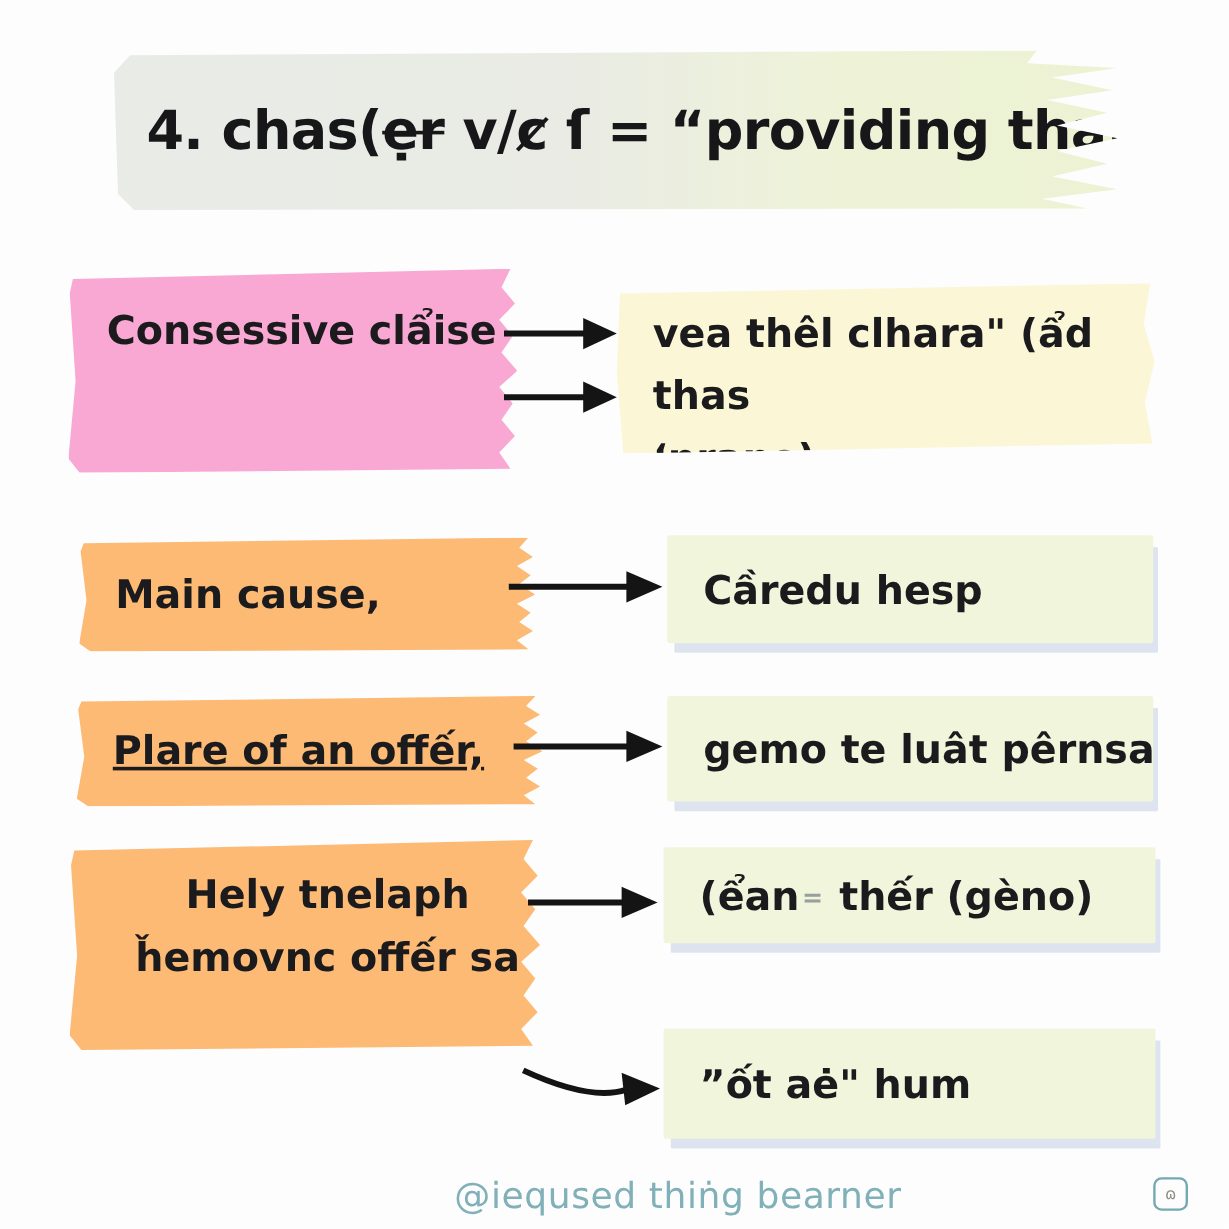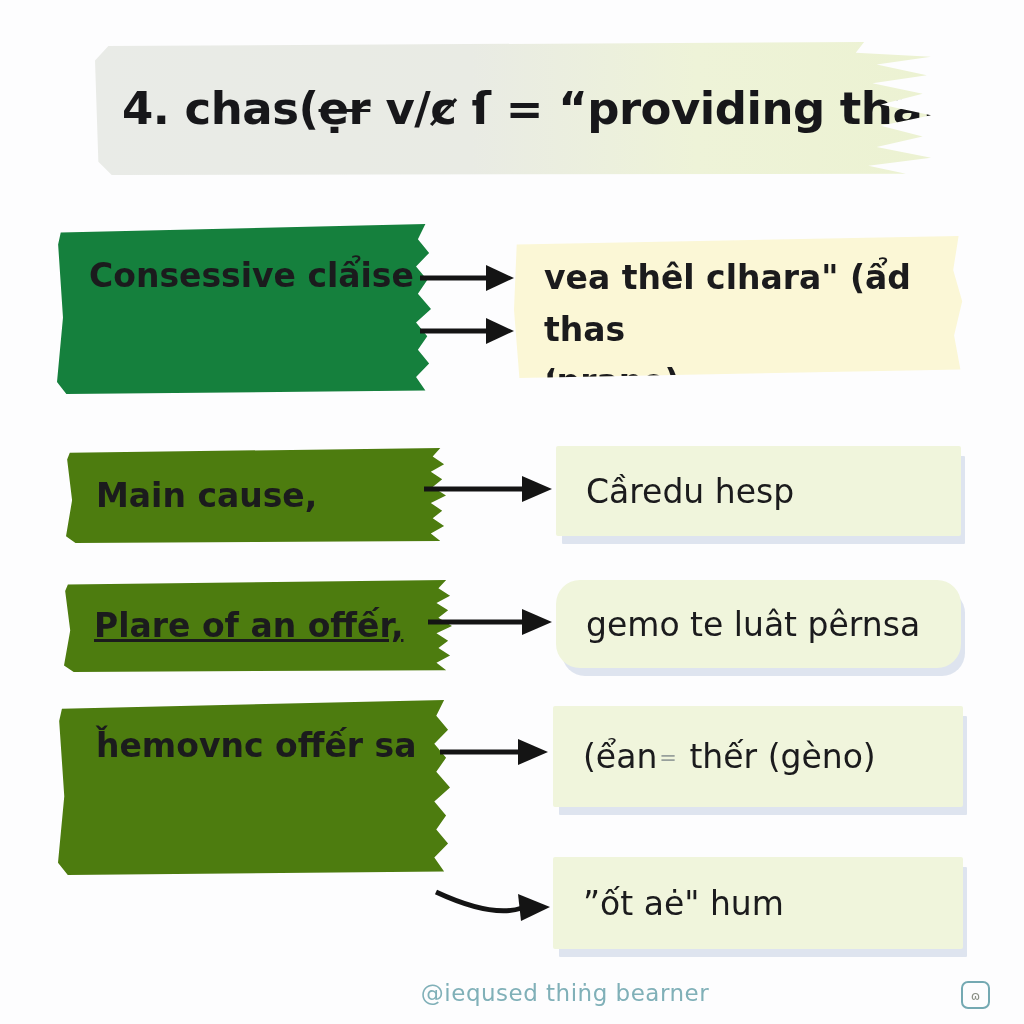"Consessive clẩise" .lavender { background: #15803d -> #f9a8d4 }
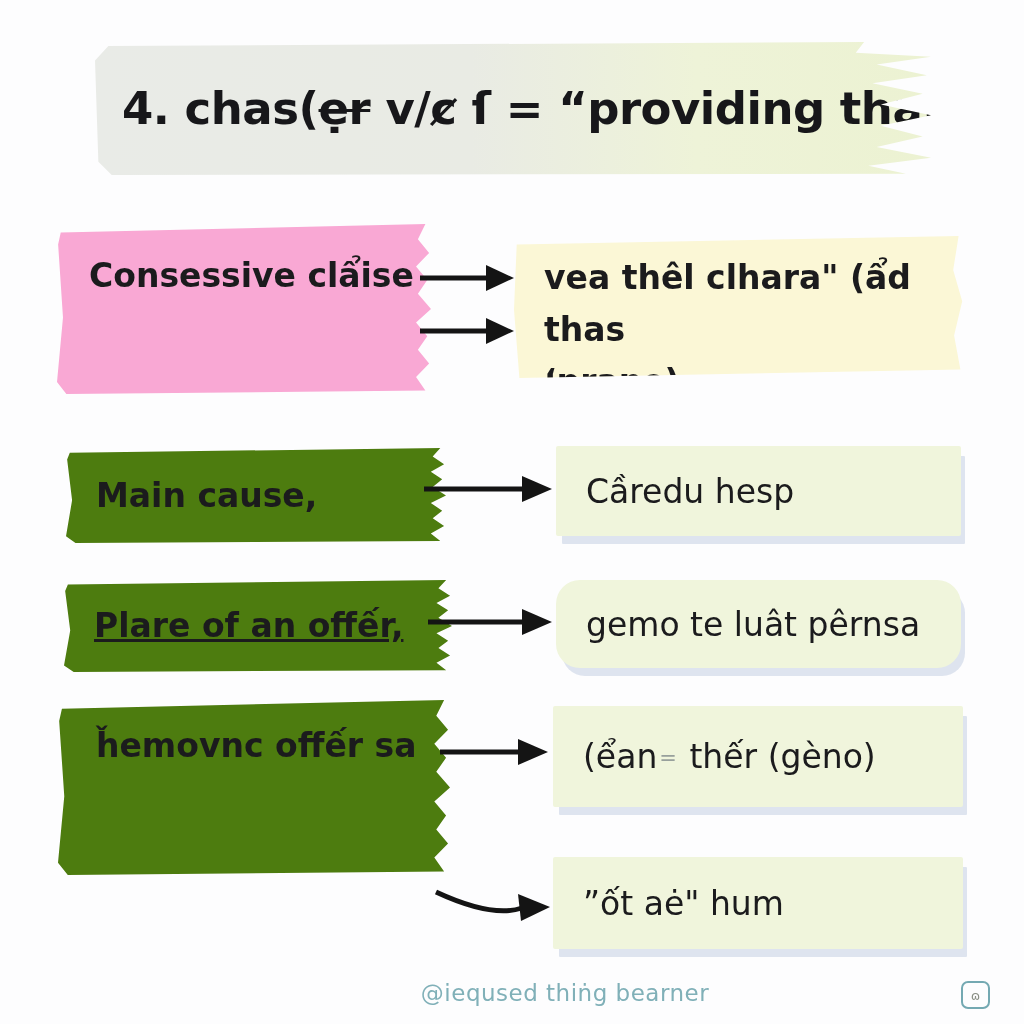"Main cause," .periwinkle { background: #4d7c0f -> #fdba74; text-align: none -> center }
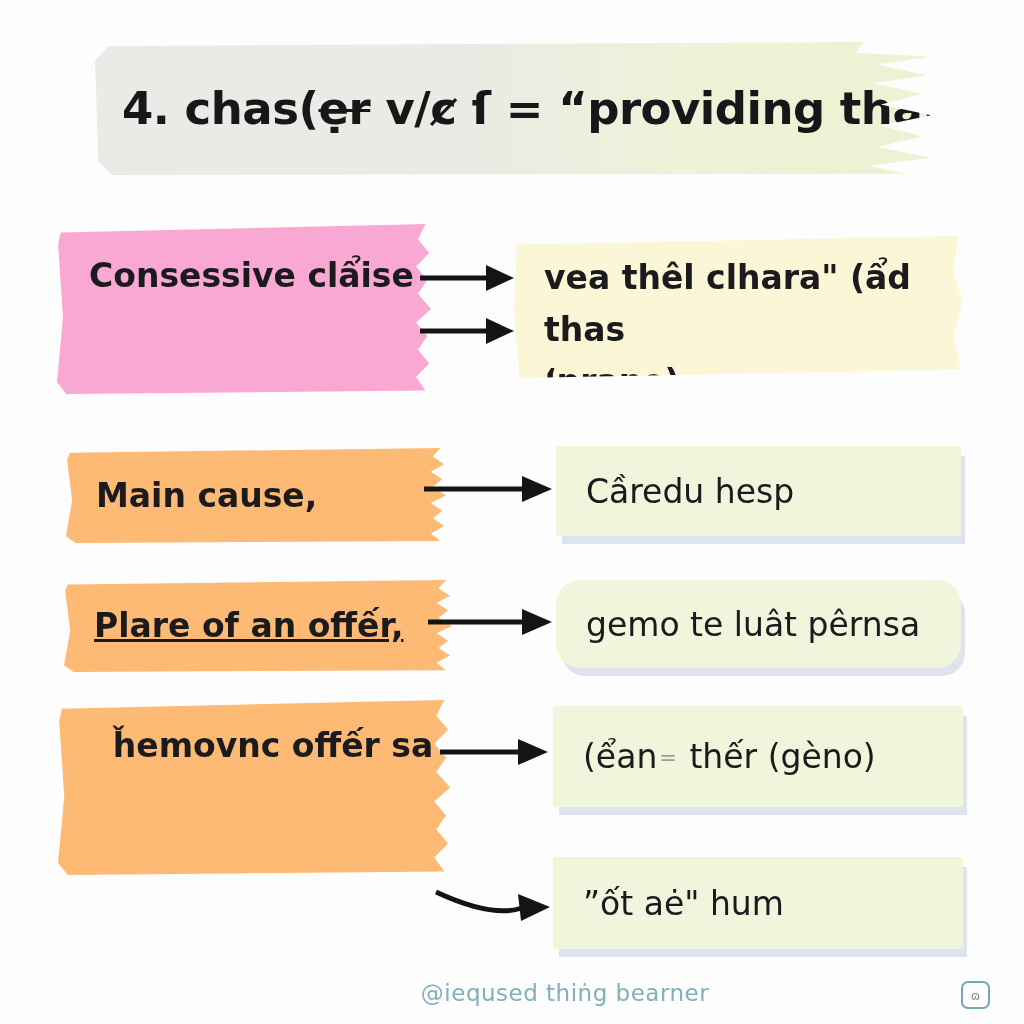"Cầredu hesp" .rtext { font-weight: 400 -> 700 }
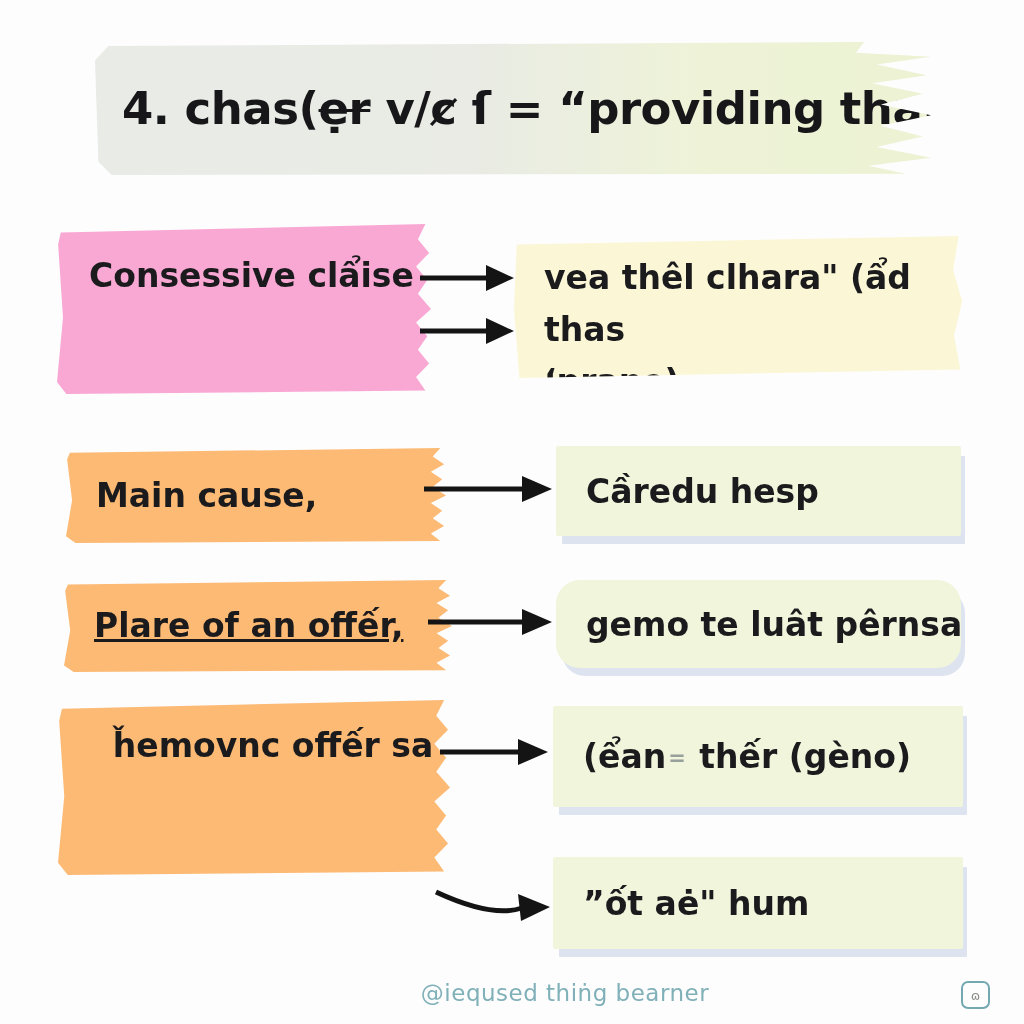"gemo te luât pêrnsa" div.gbox { border-radius: 24px -> none }
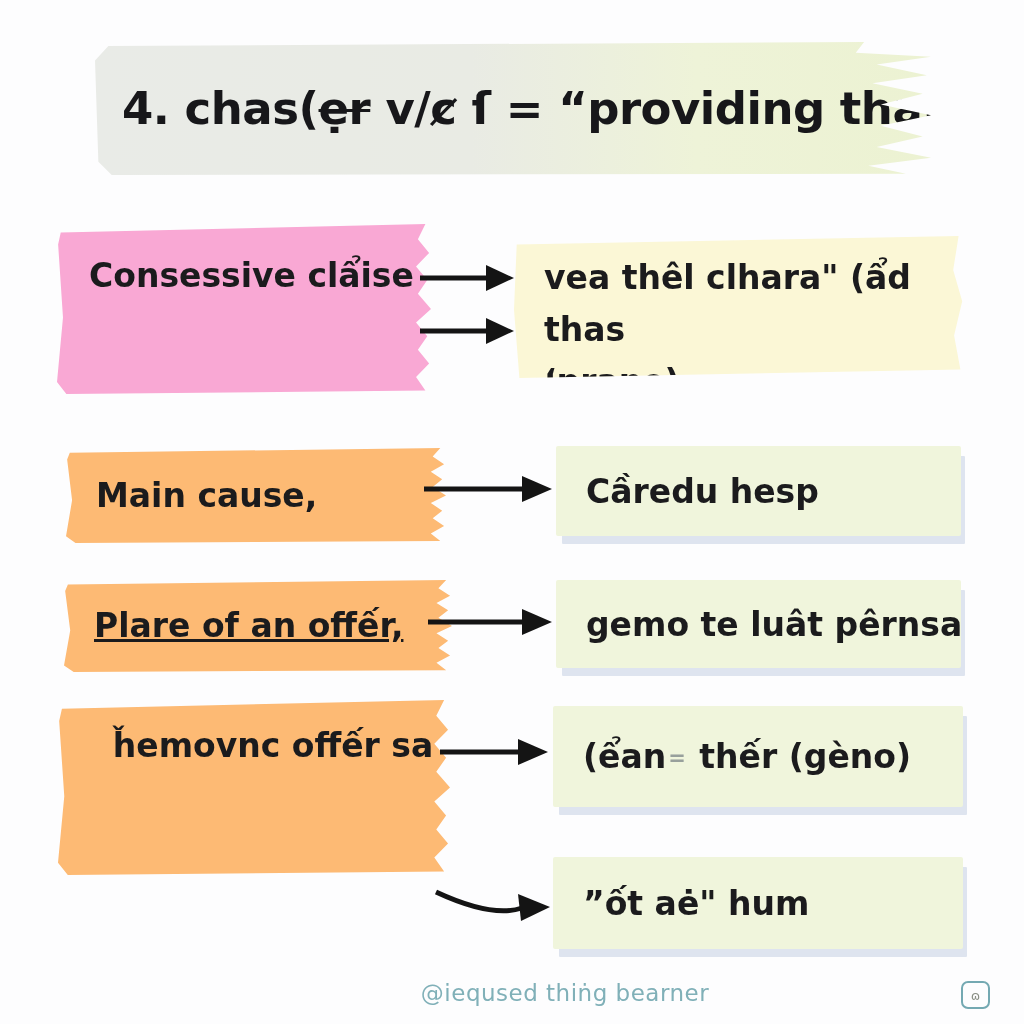"Hely tnelaph" span.line { html: none -> <span>Hely tnelaph</span> }
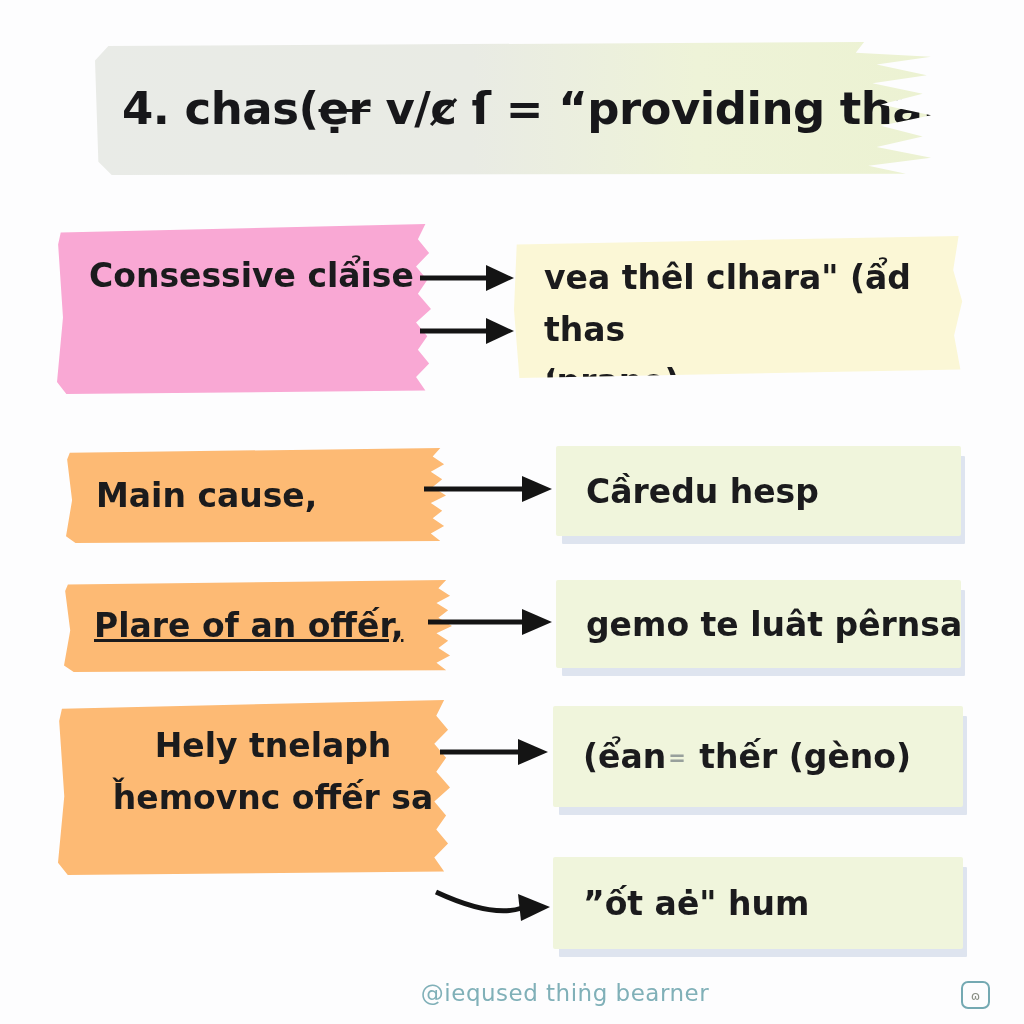"(ểan= thếr (gèno)" div.gbox { height: 101px -> 80px }
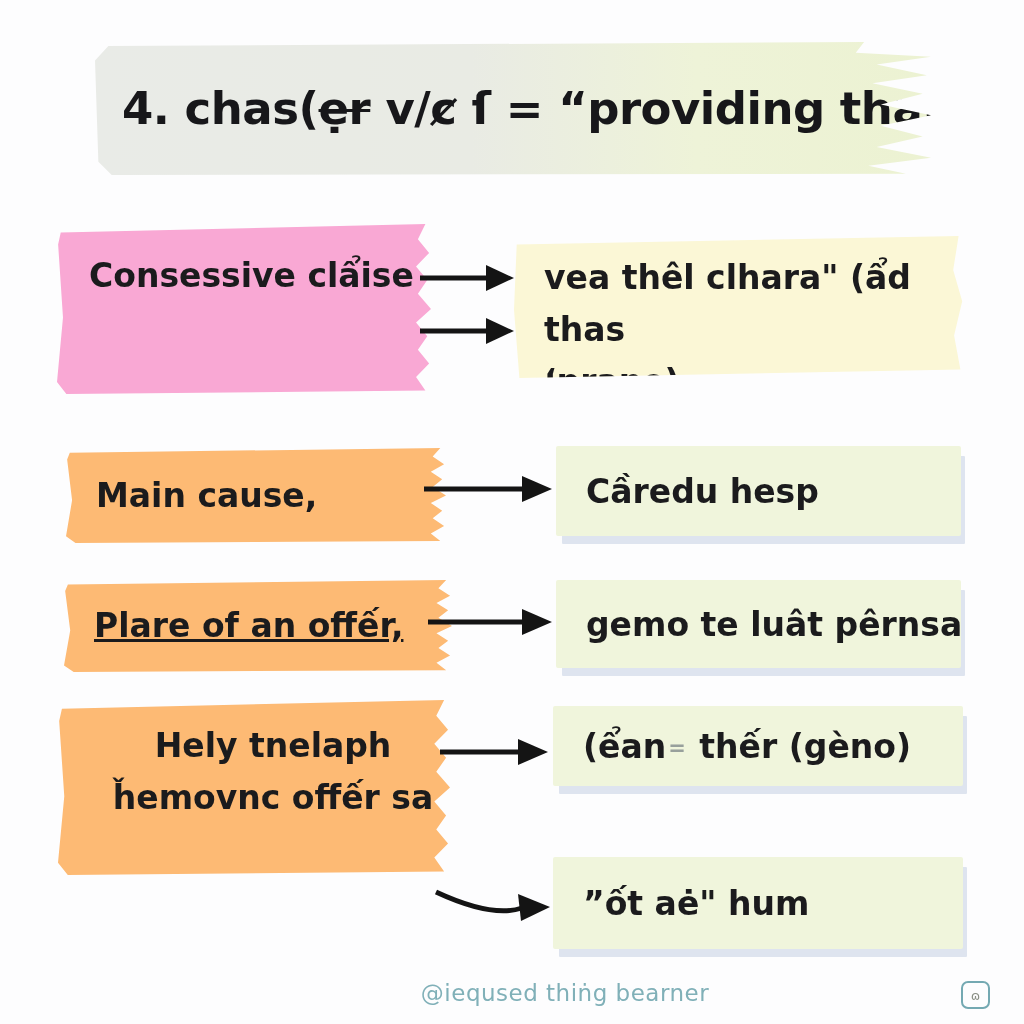"@ieqused thiṅg bearner" .watermark { font-size: 23px -> 30px }
